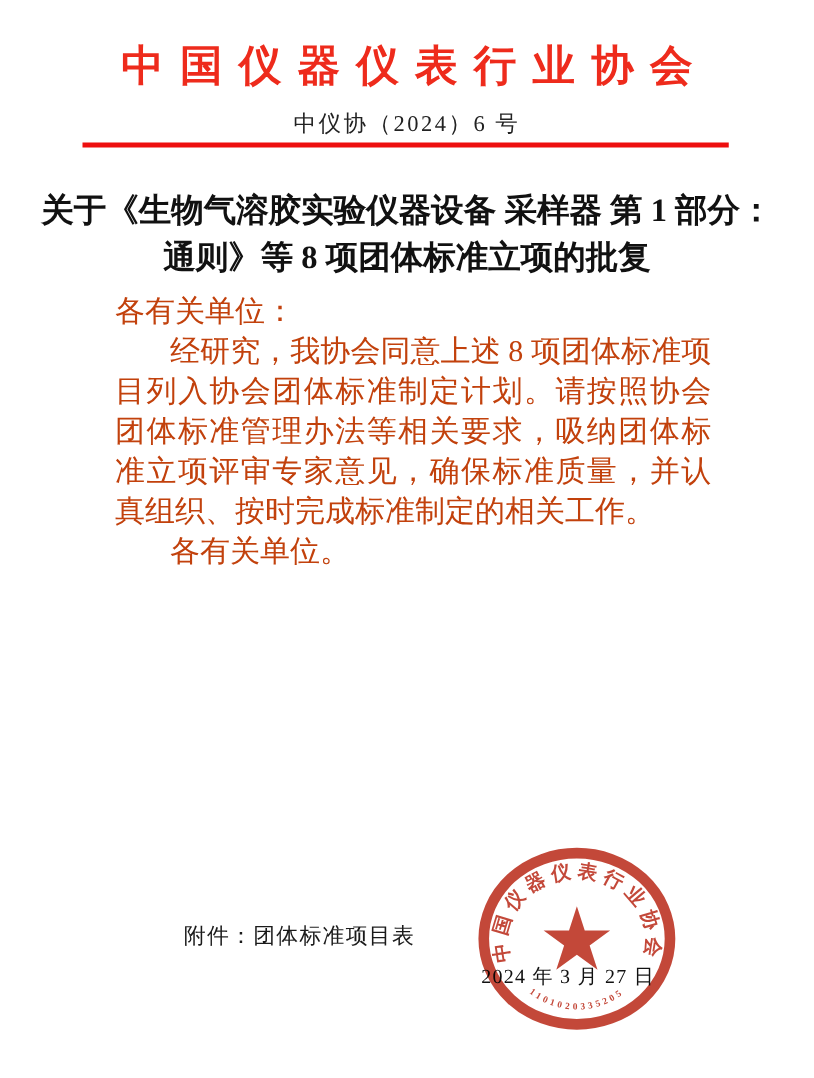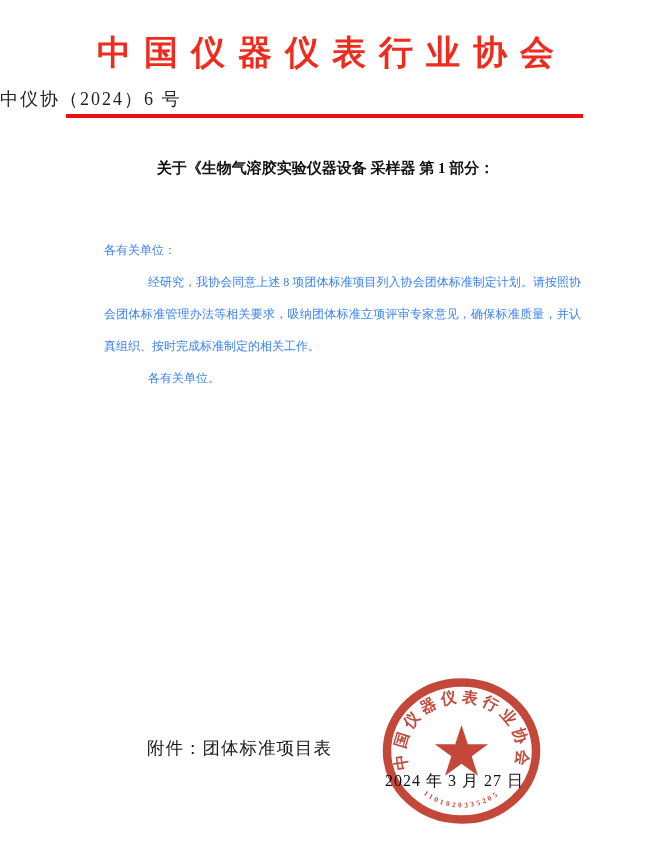"中仪协（2024）6 号" .doc-number { text-align: left -> center }
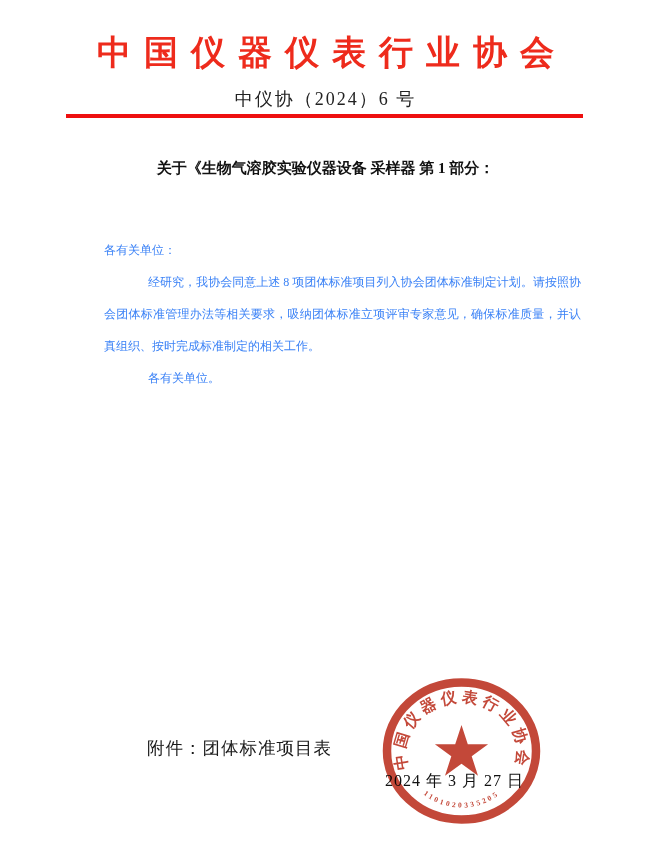"关于《生物气溶胶实验仪器设备 采样器 第 1 部分：" .title { font-size: 15px -> 26px }
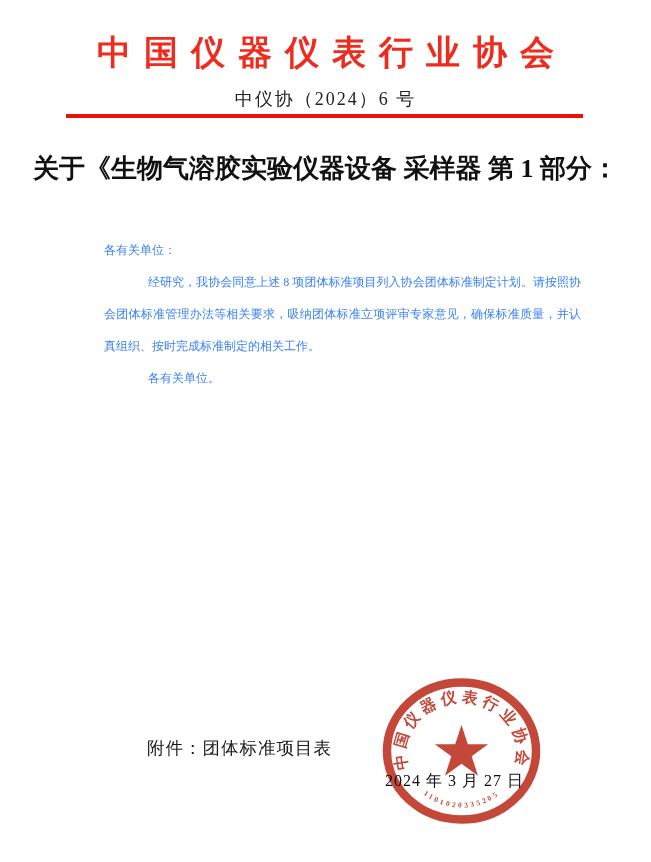"通则》等 8 项团体标准立项的批复" div { html: none -> <div>通则》等 8 项团体标准立项的批复</div> }
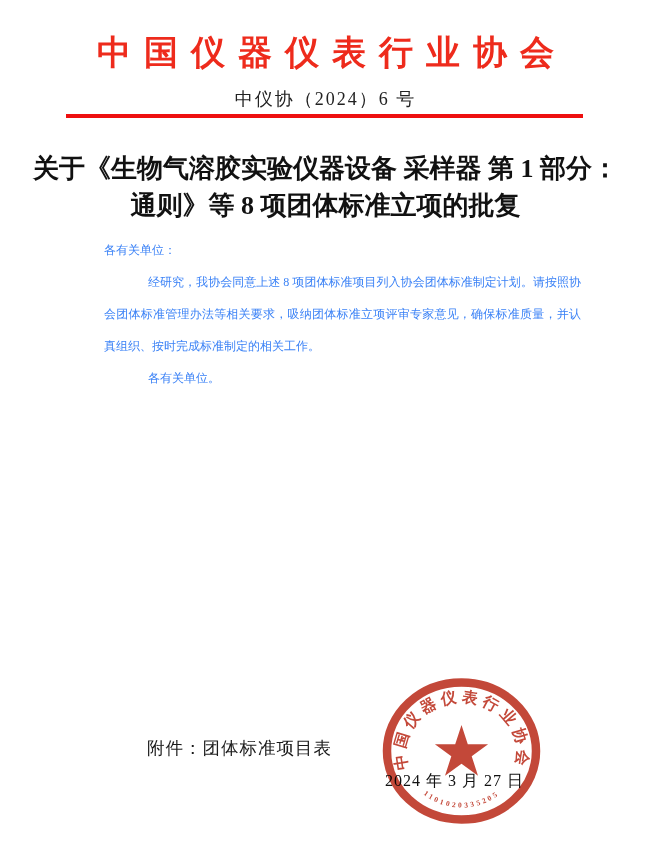"各有关单位：" .body-text { color: #3b82f6 -> #c2410c; font-size: 12px -> 24px; left: 104px -> 92px }
